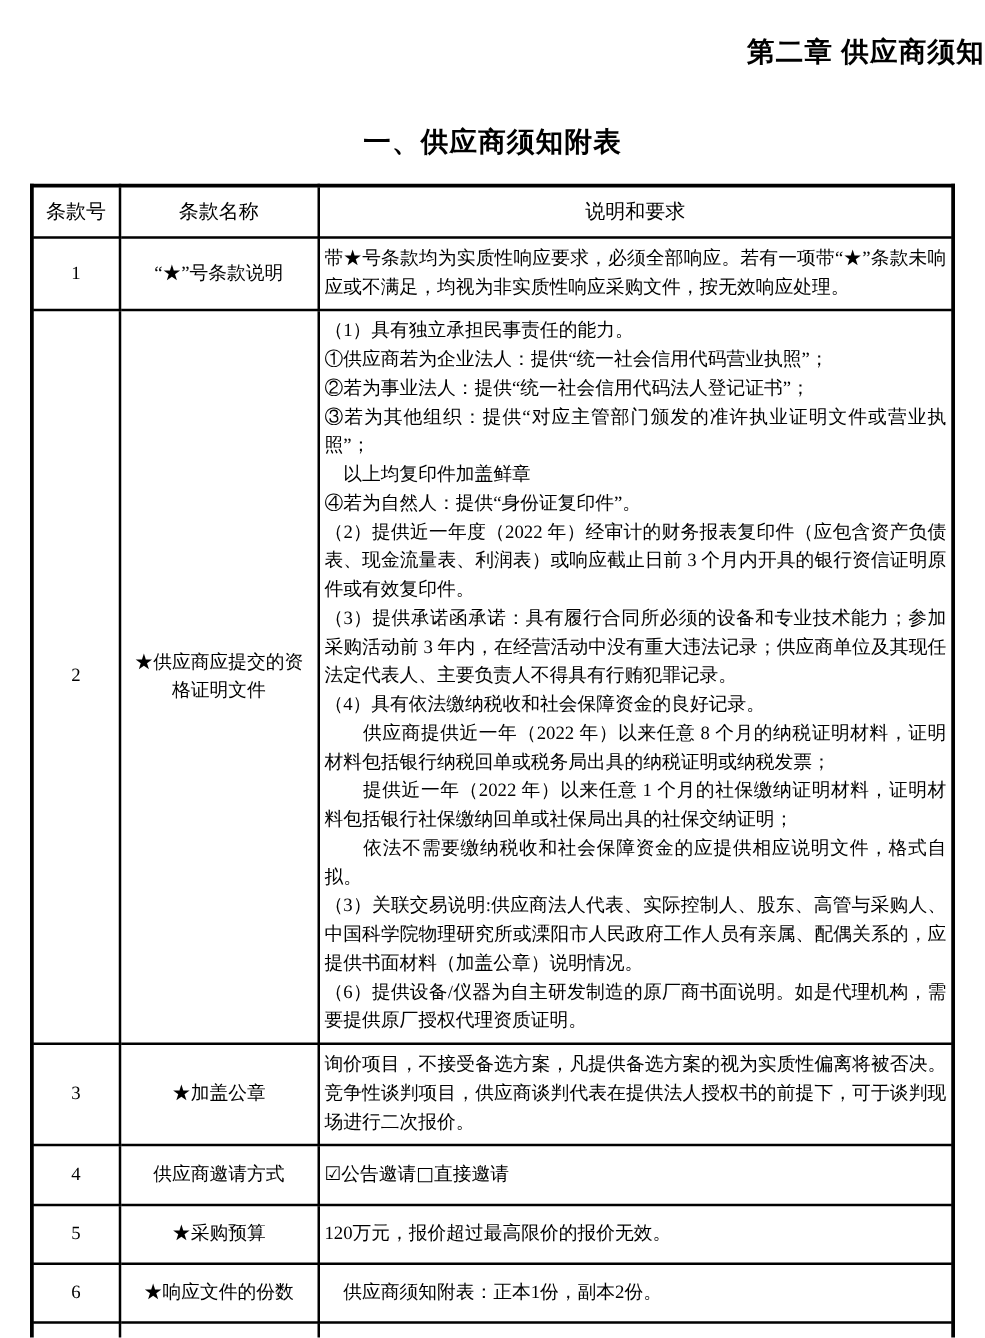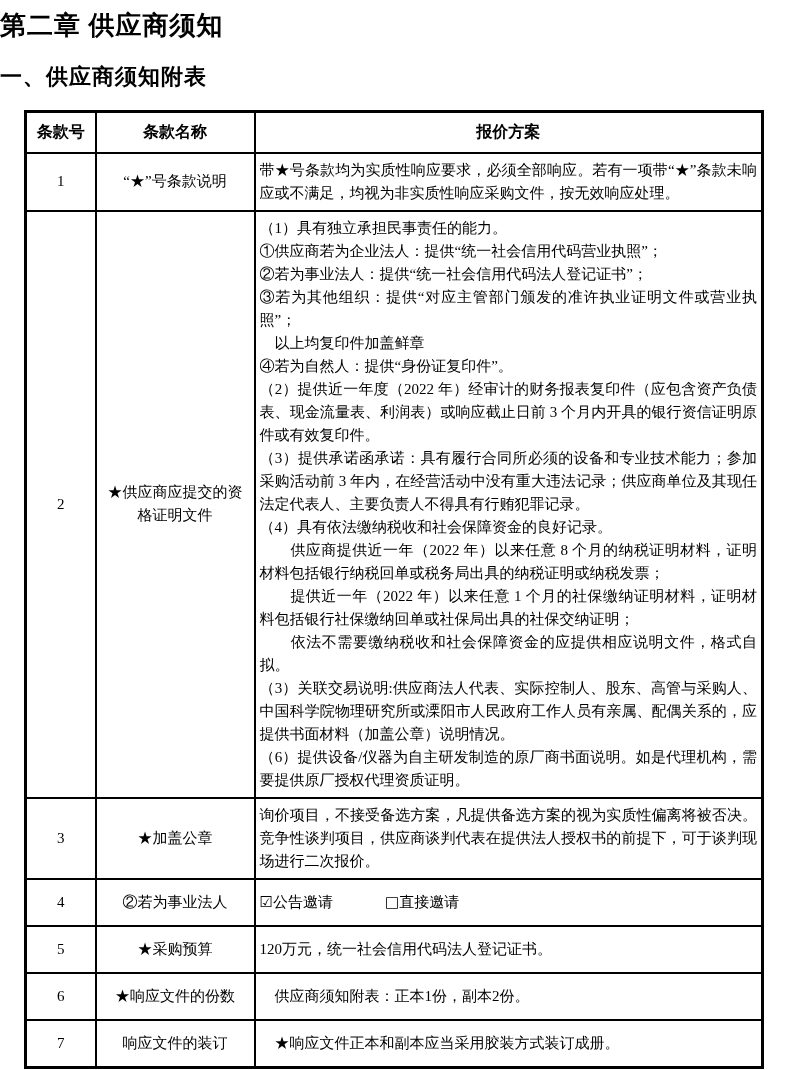"第二章 供应商须知" .doc-title { font-size: 26px -> 22px; padding-top: 12px -> 30px; text-align: left -> right }
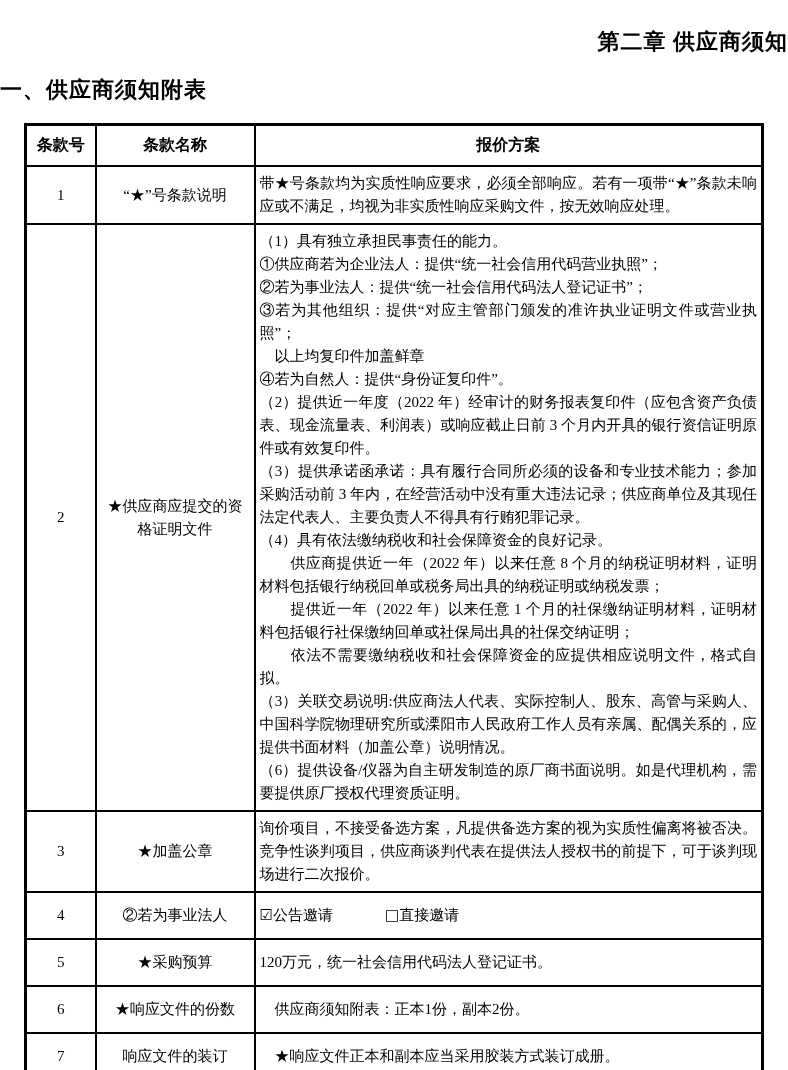"一、供应商须知附表" .doc-subtitle { margin-top: 24px -> 48px; text-align: none -> center }
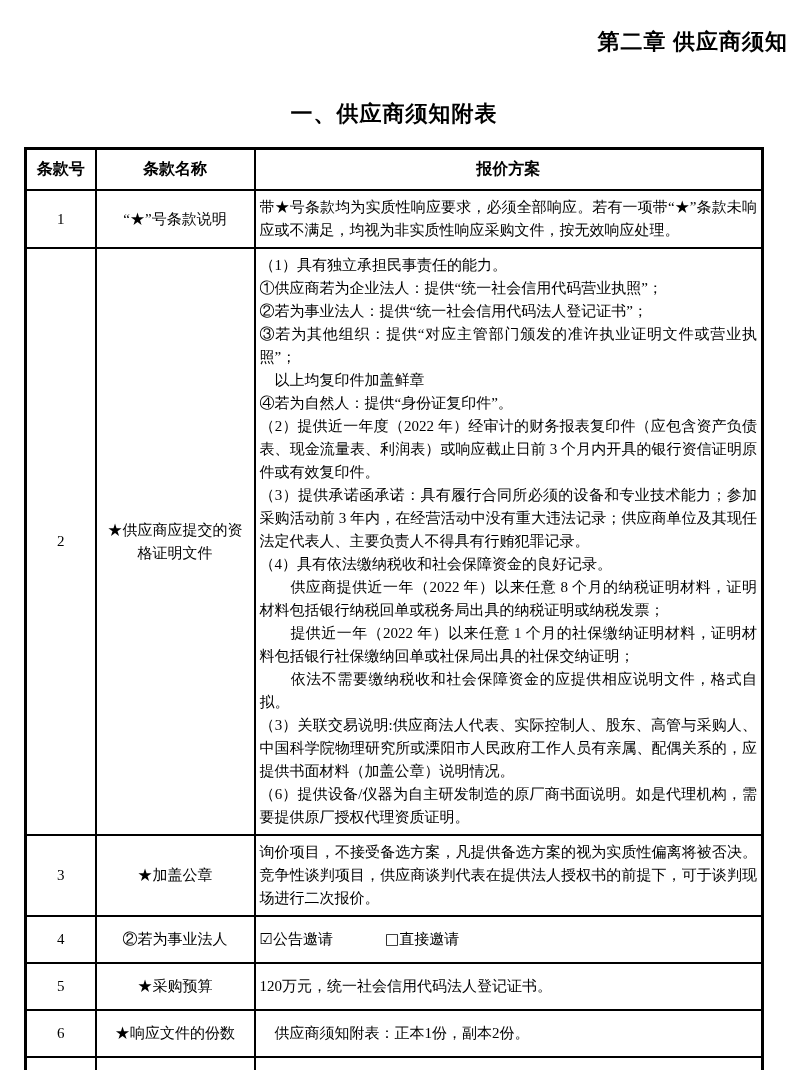"条款号" .notice-table th { font-weight: bold -> normal }
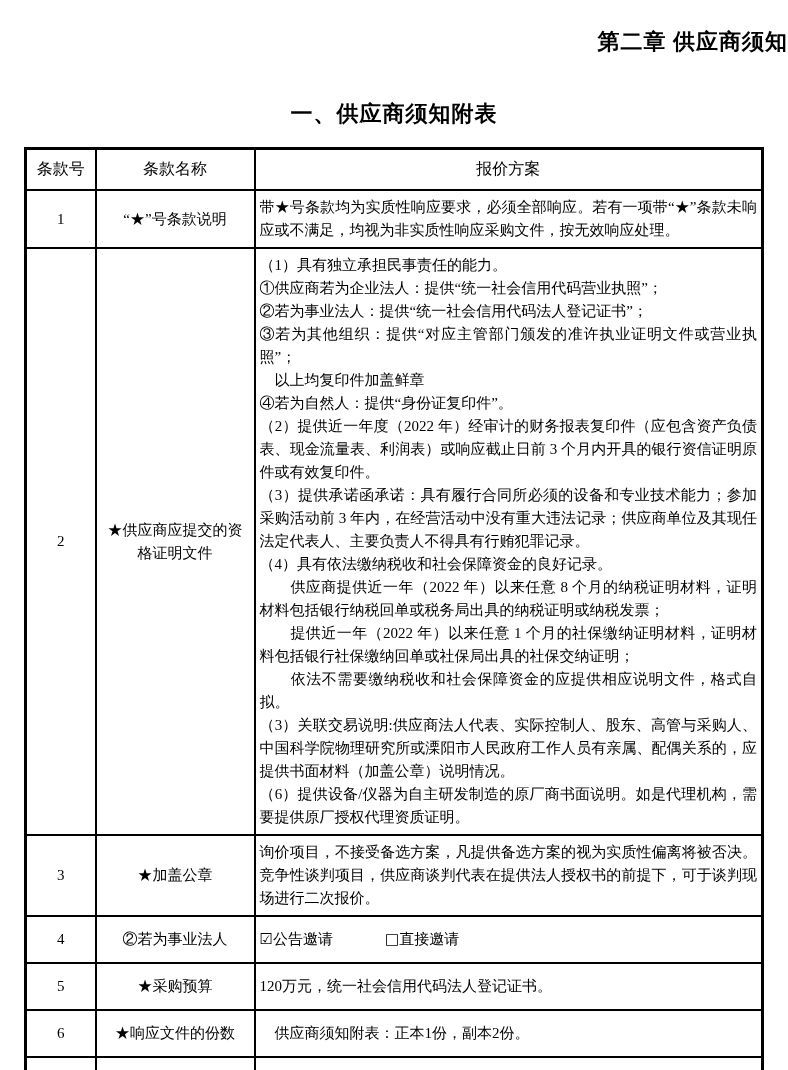"报价方案" th { text: 报价方案 -> 说明和要求 }
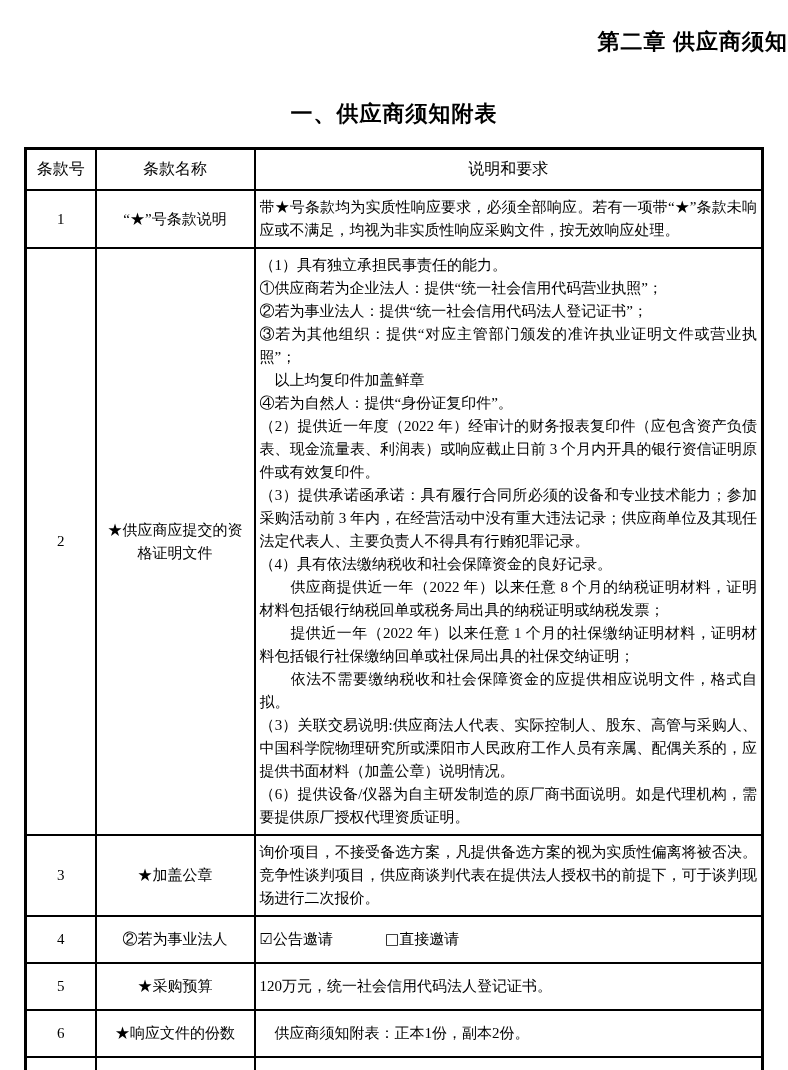"②若为事业法人" td.col-name { text: ②若为事业法人 -> 供应商邀请方式 }
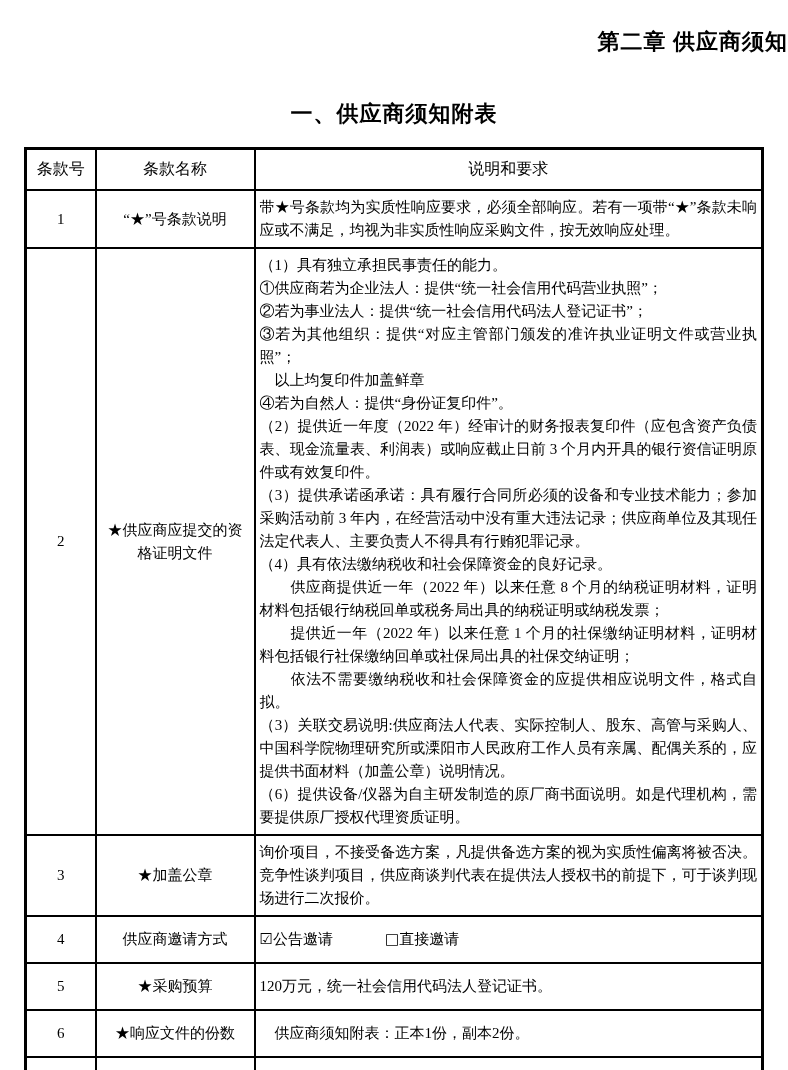"☑公告邀请" .checkbox-option:first-child { margin-right: 52px -> none }
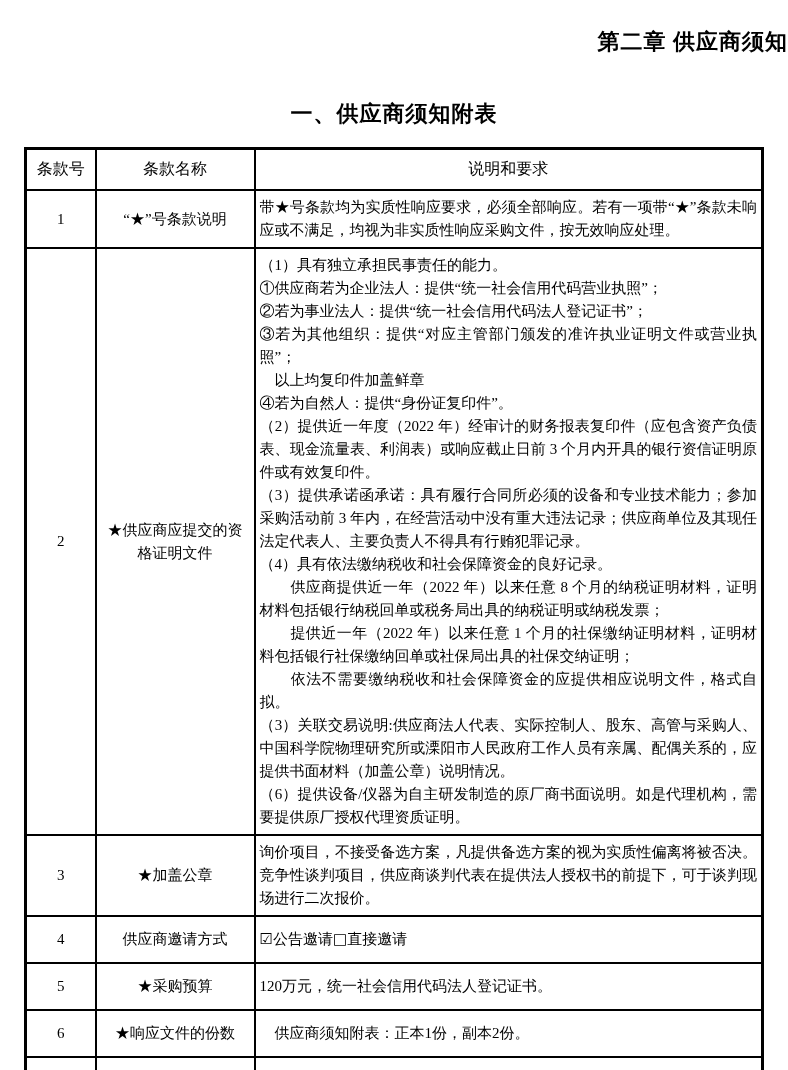"120万元，统一社会信用代码法人登记证书。" p { text: 统一社会信用代码法人登记证书 -> 报价超过最高限价的报价无效 }
